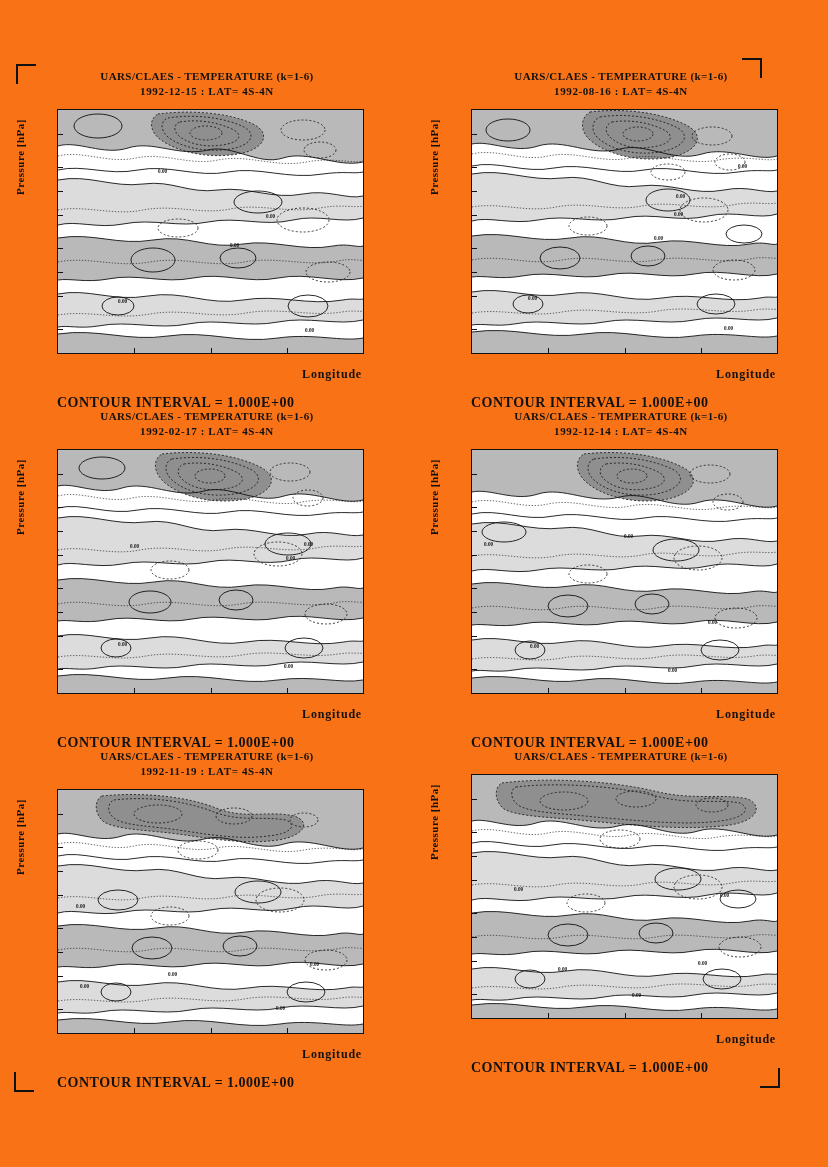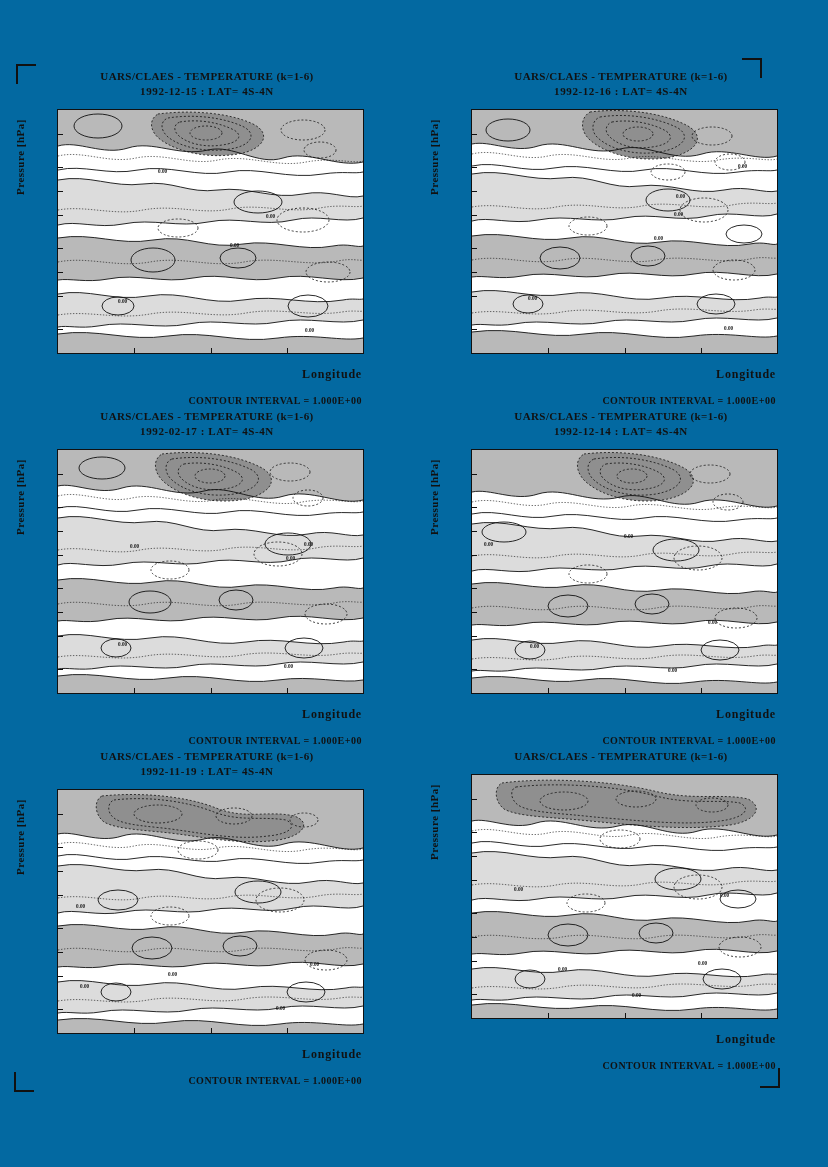"UARS/CLAES - TEMPERATURE (k=1-6)" .page { background: #0369a1 -> #f97316 }
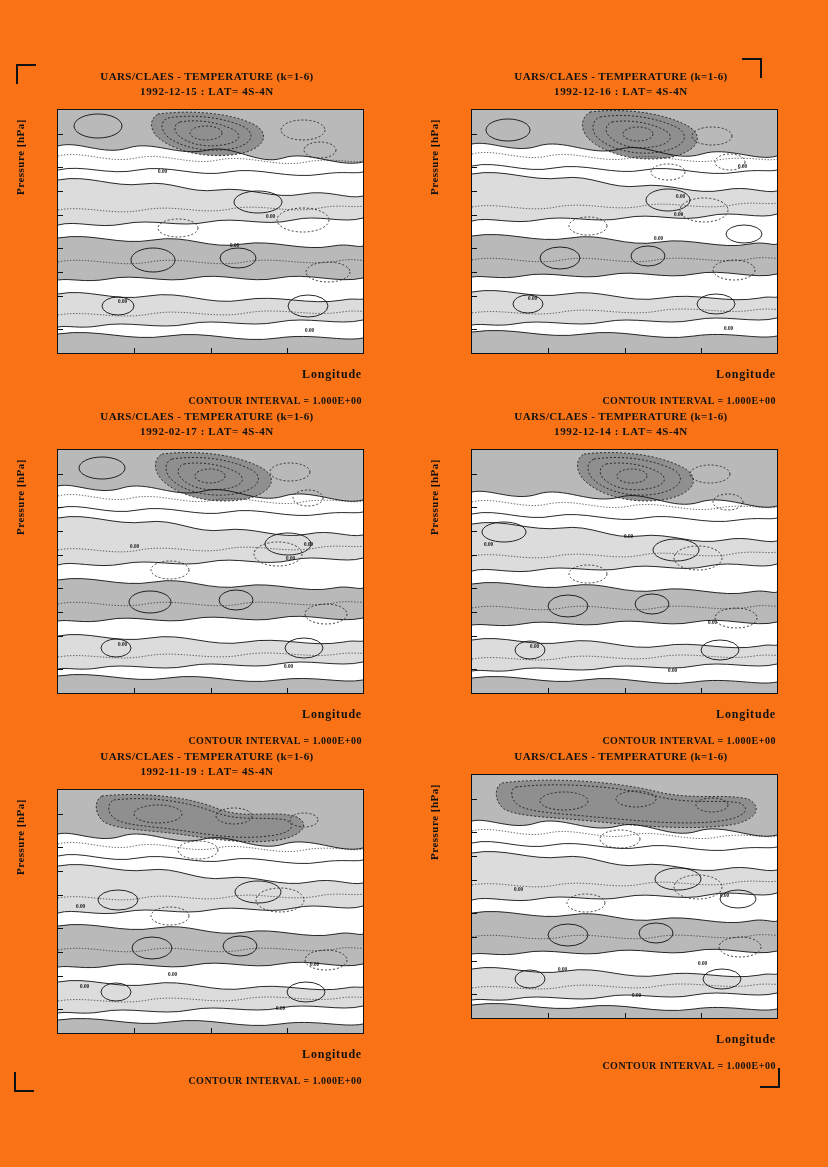"1992-12-16 : LAT= 4S-4N" div.title2 { text: 1992-12-16 -> 1992-08-16 }
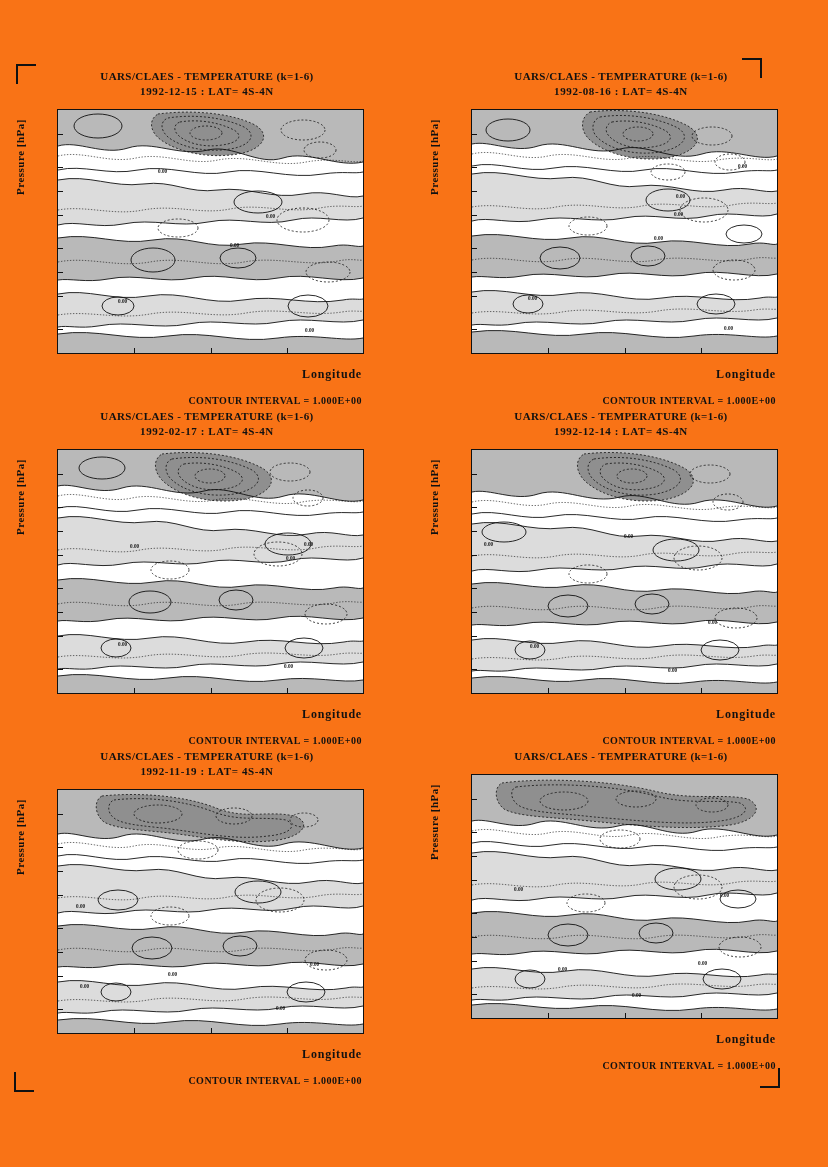"CONTOUR INTERVAL = 1.000E+00" .cinterval { font-size: 10px -> 14px; text-align: right -> left }
